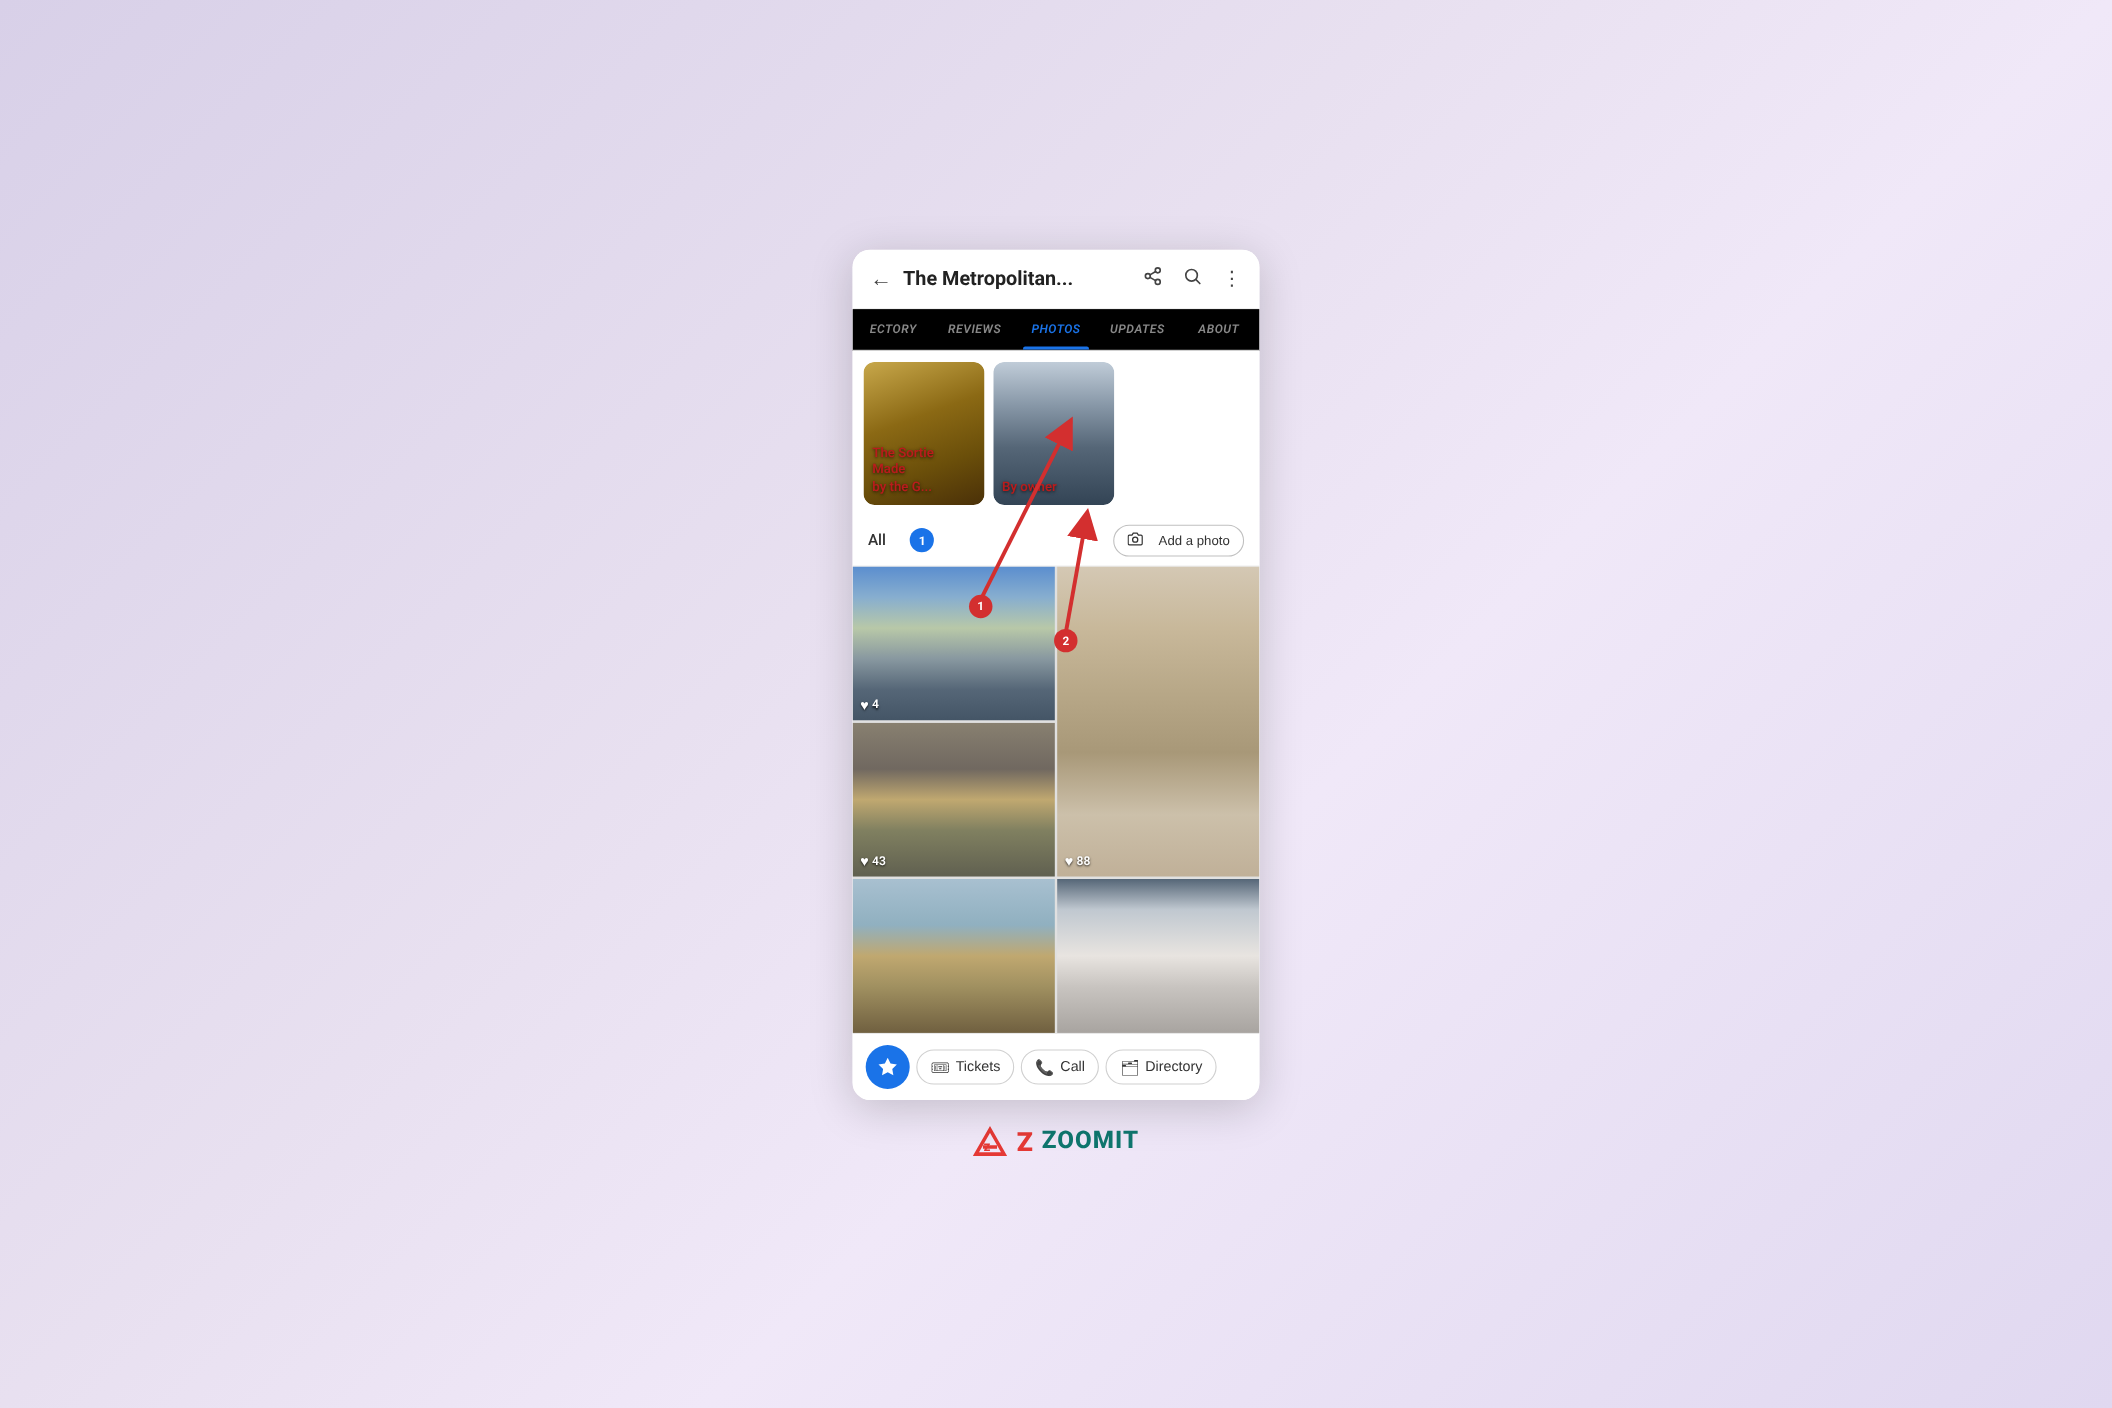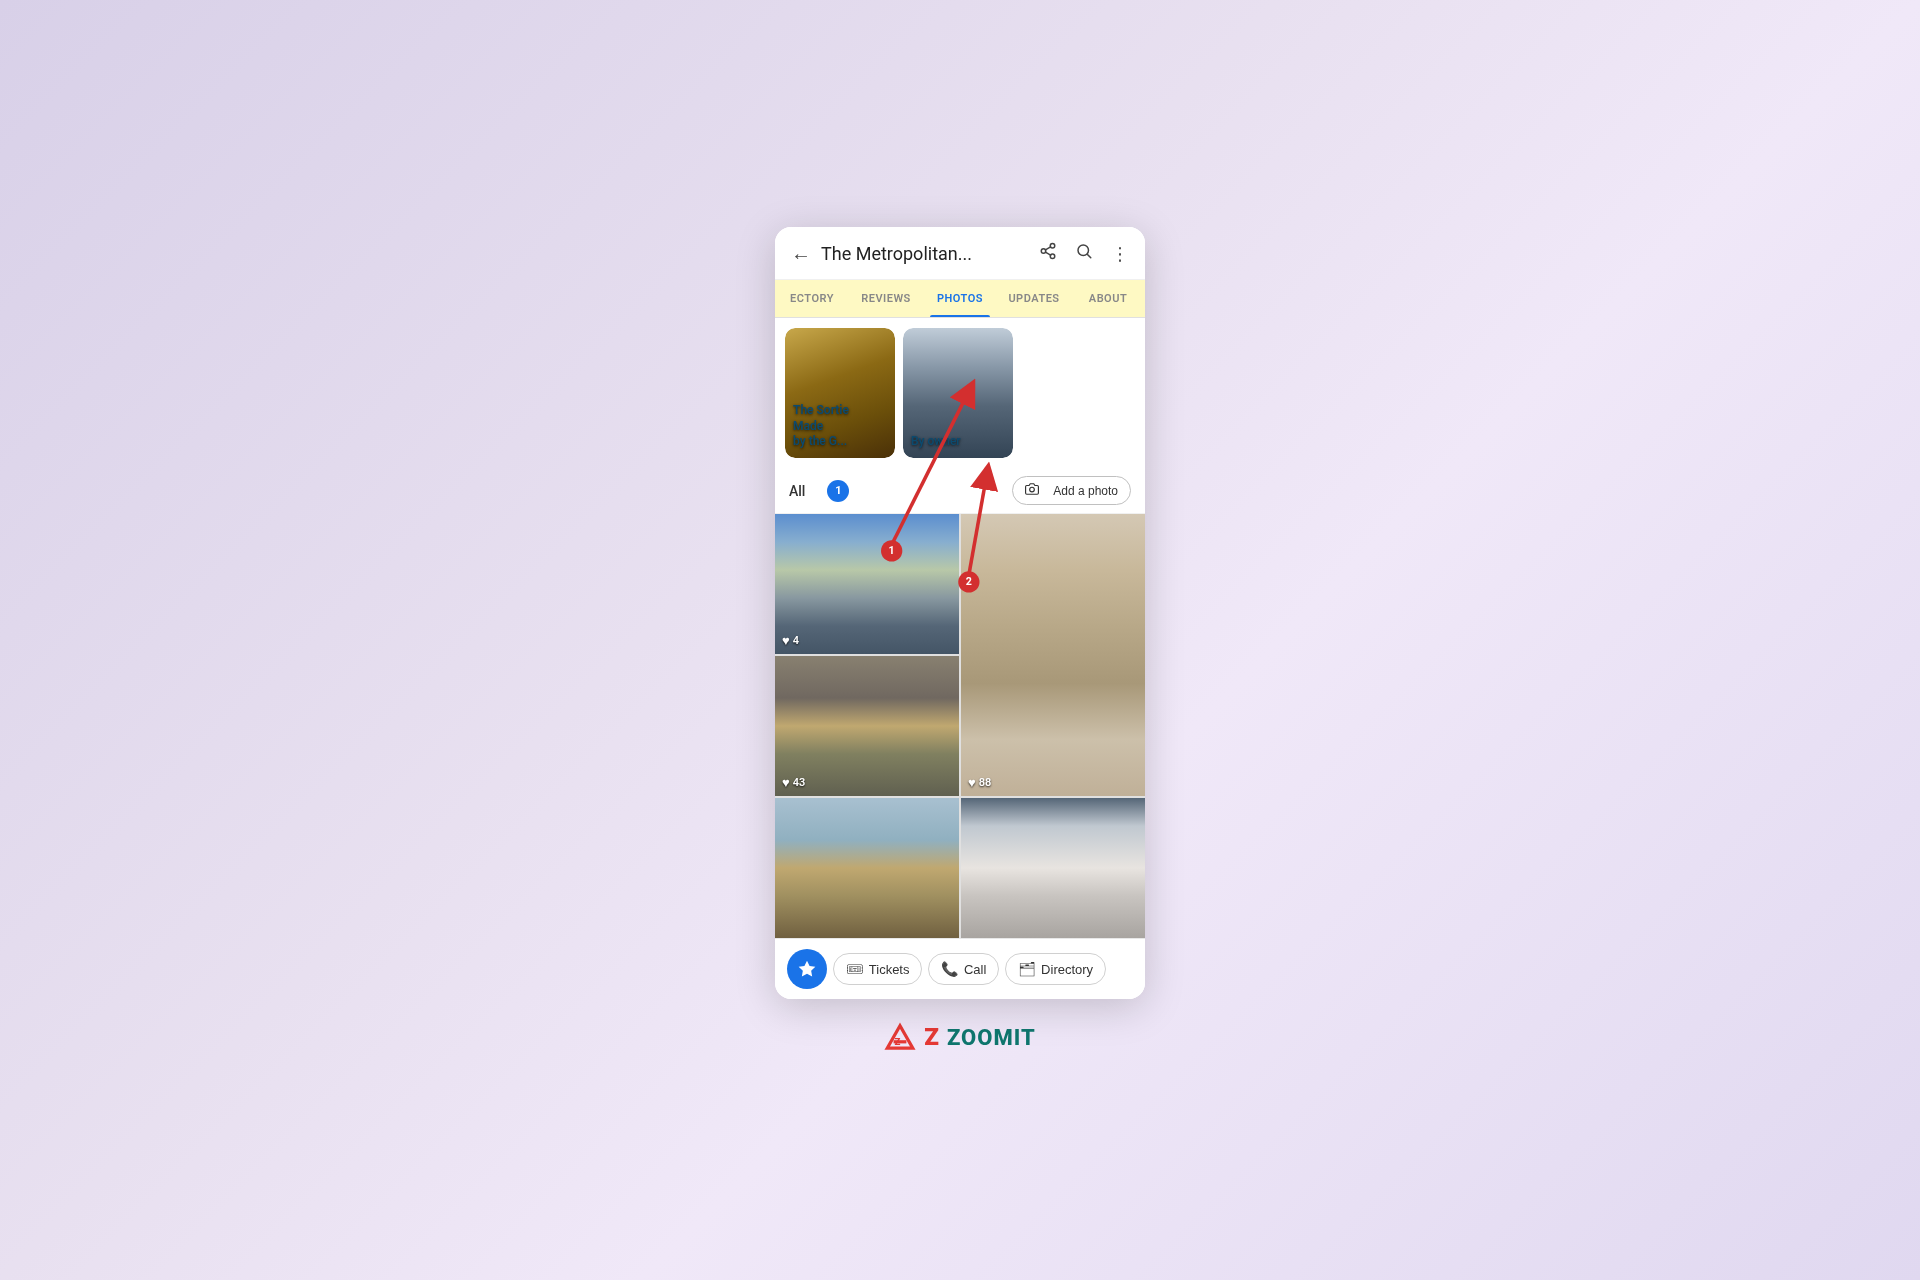"The Metropolitan..." .header-title { font-weight: 400 -> 700 }
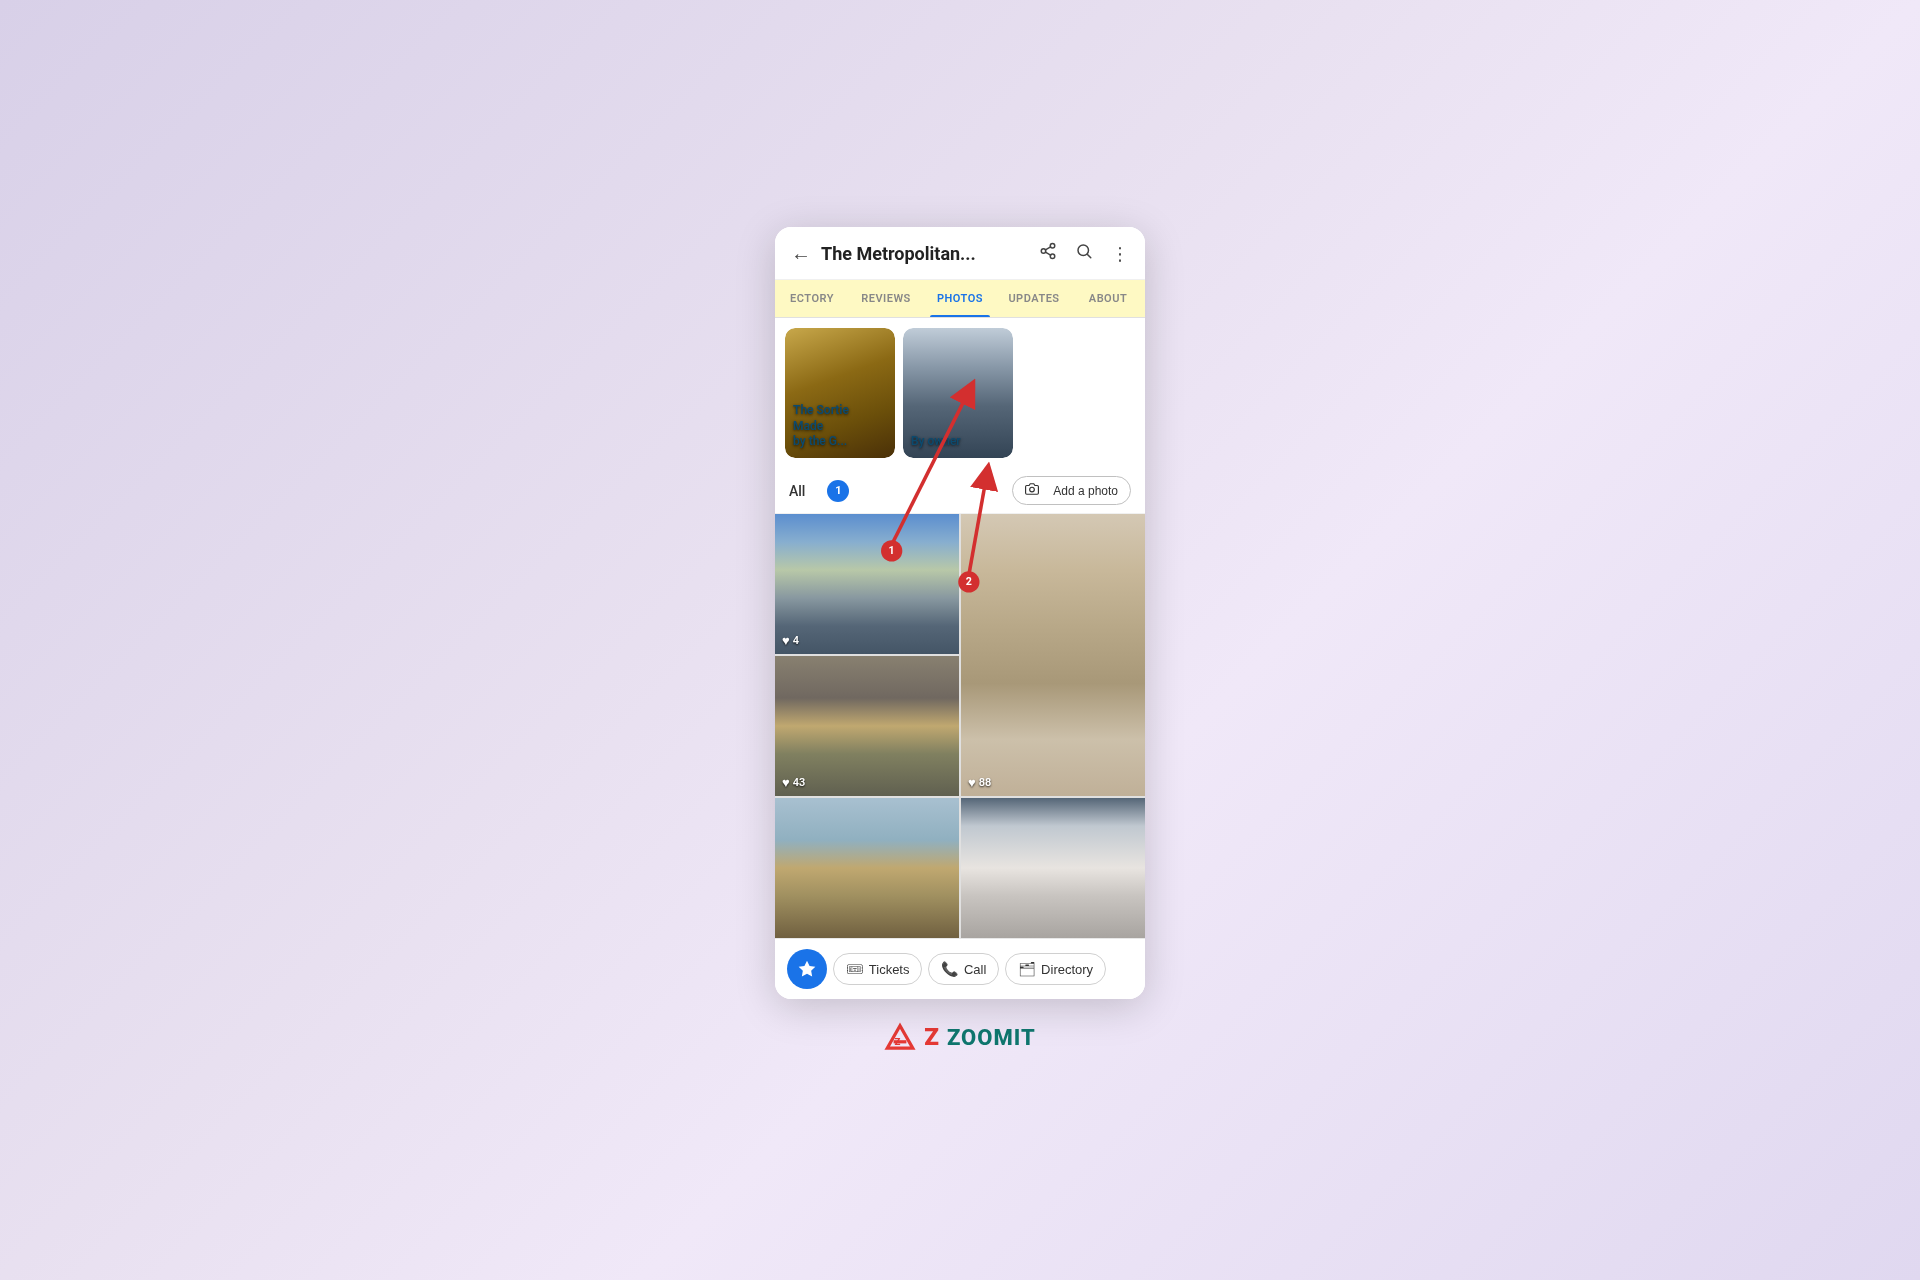"ECTORY" .tabs { background: #fef9c3 -> #000000; font-style: none -> italic }
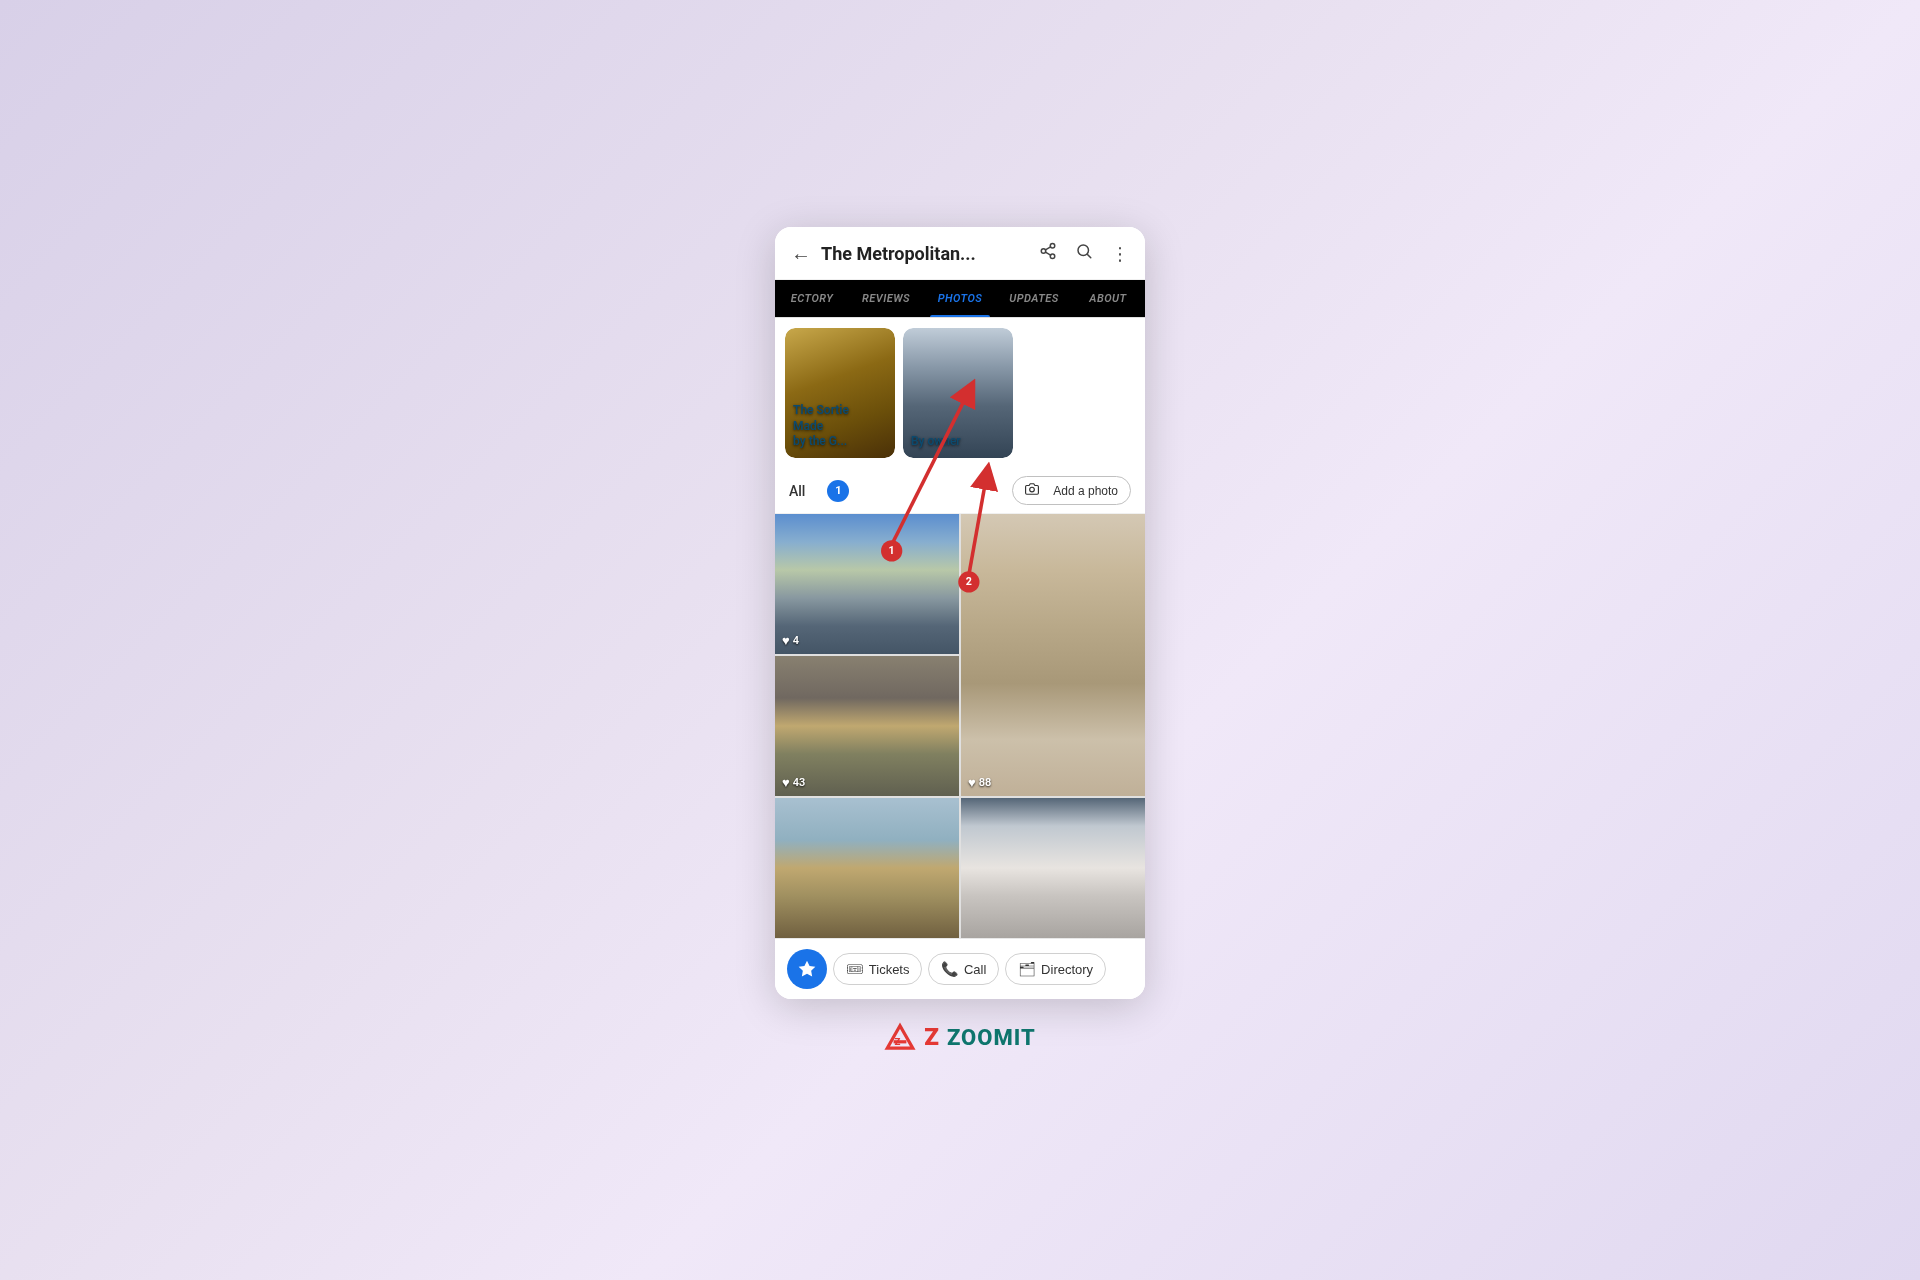"The Sortie" .photo-cat-label { color: #0c4a6e -> #b91c1c }
